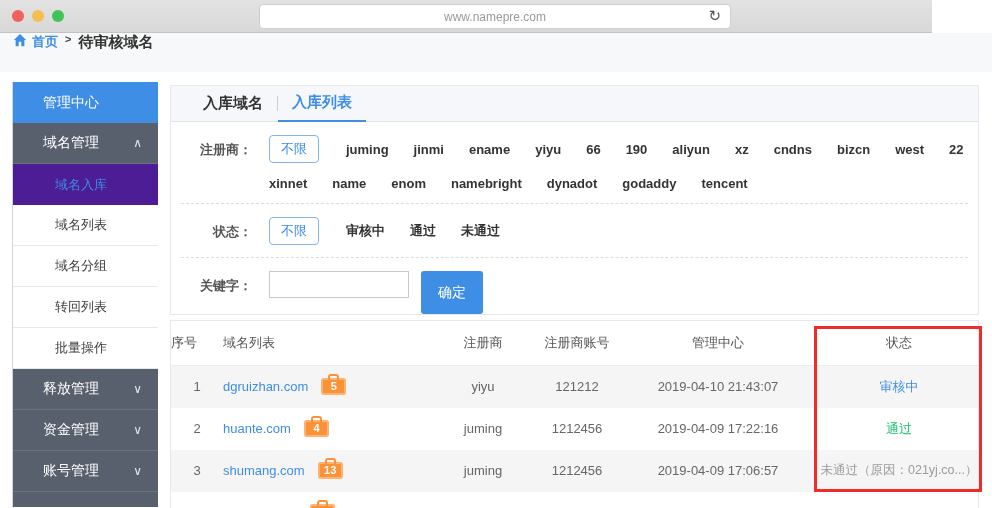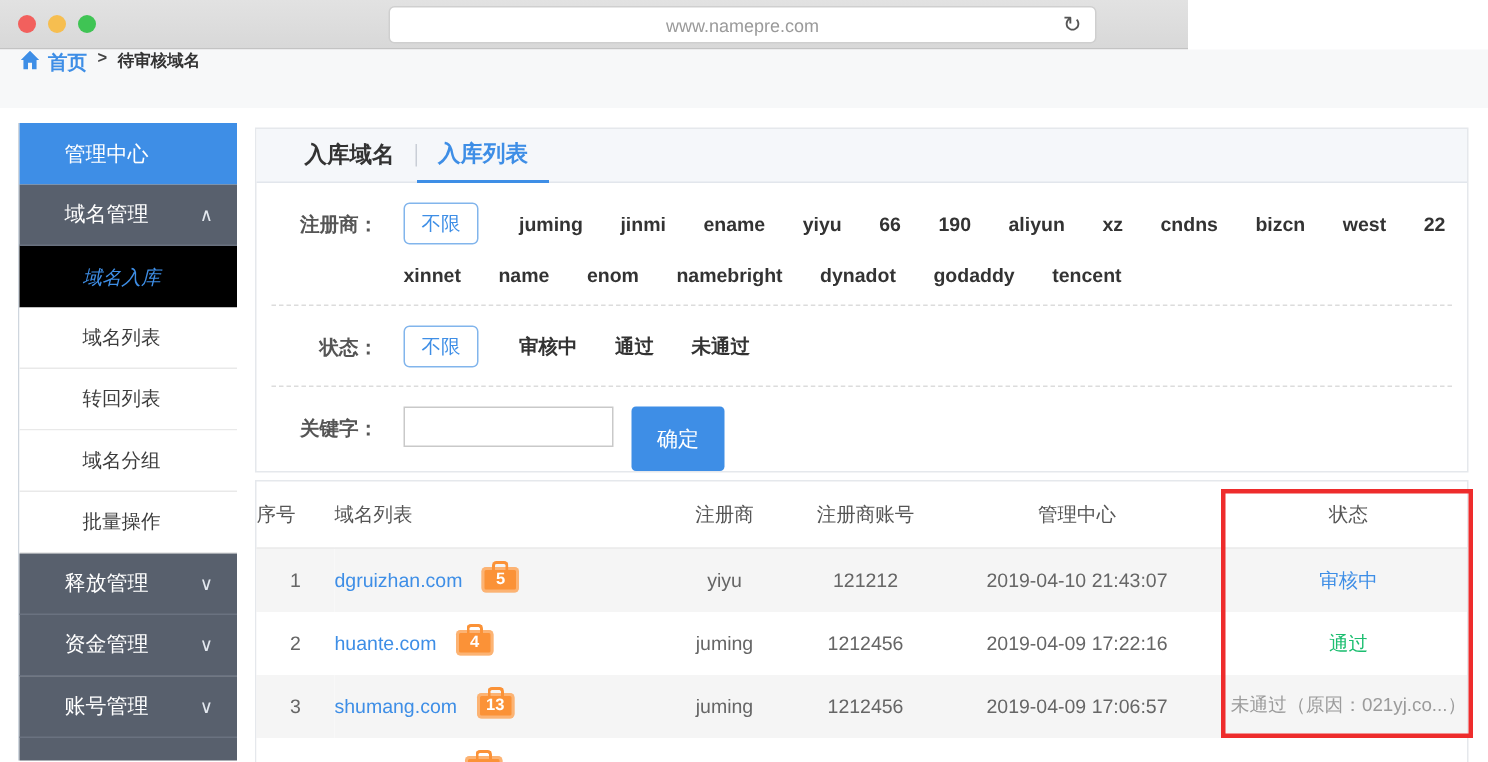"www.namepre.com" .chrome { width: 792px -> 932px }
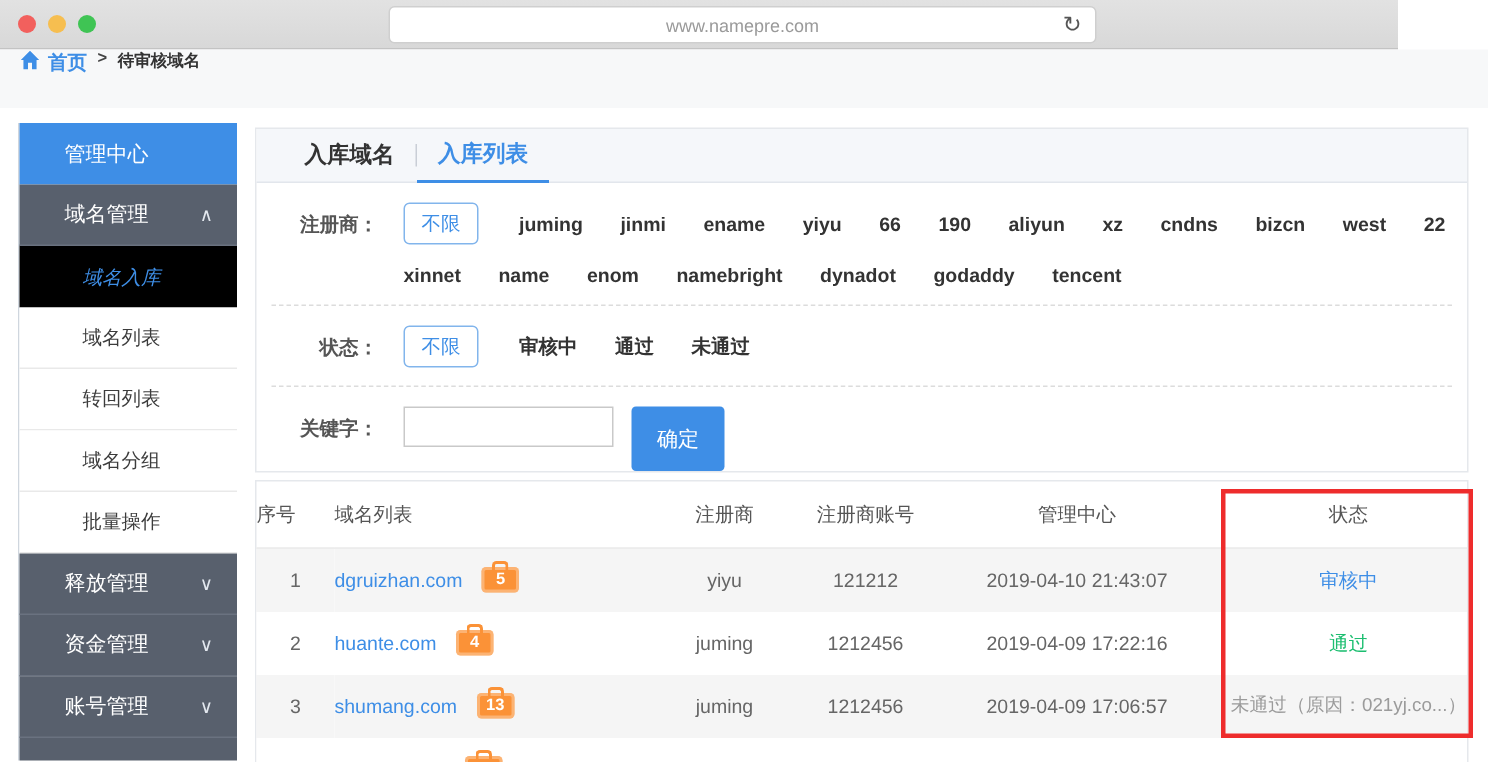"待审核域名" .crumb-cur { font-size: 11px -> 15px }
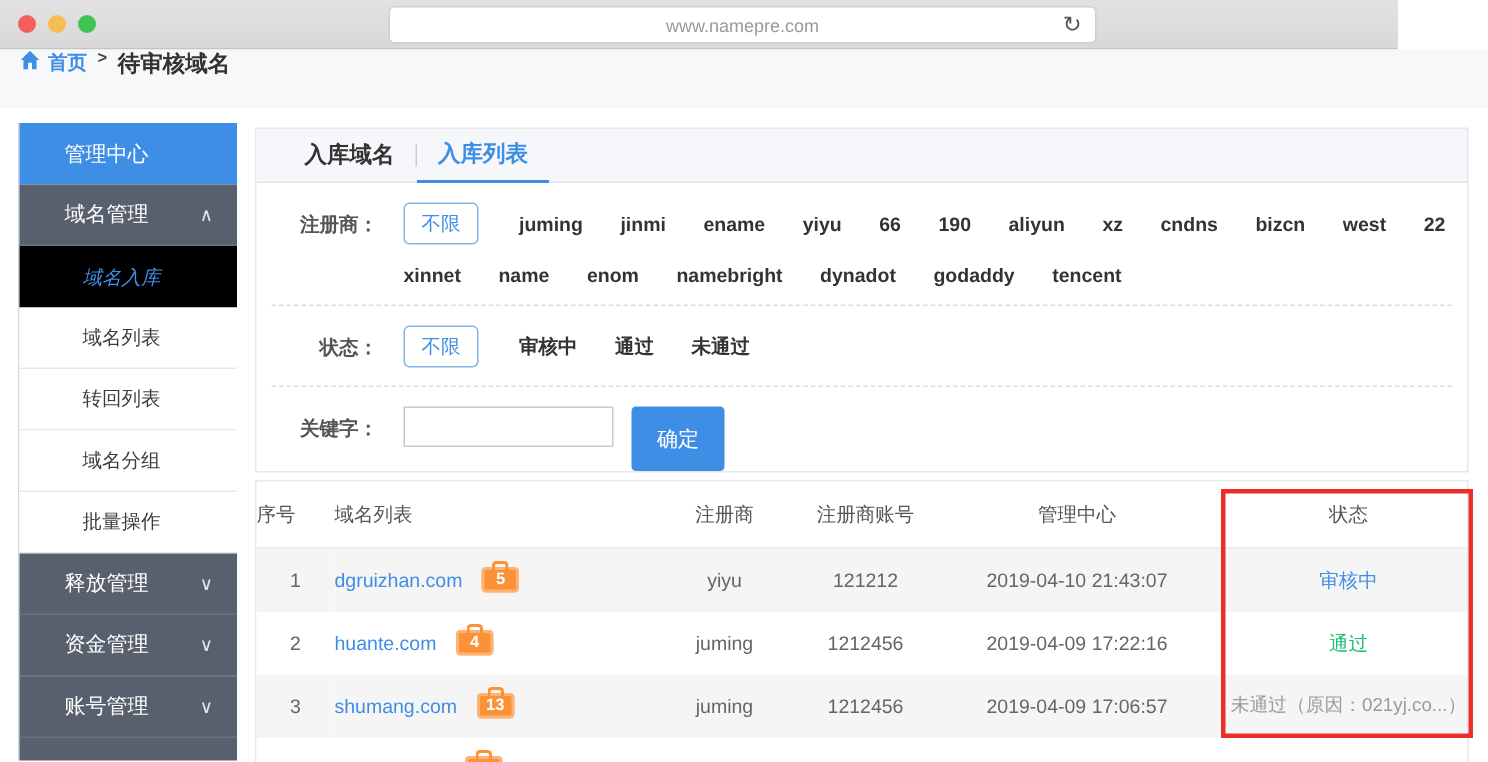"域名入库" .side-item.sub-active { background: #000000 -> #4c1d95; font-style: italic -> none }
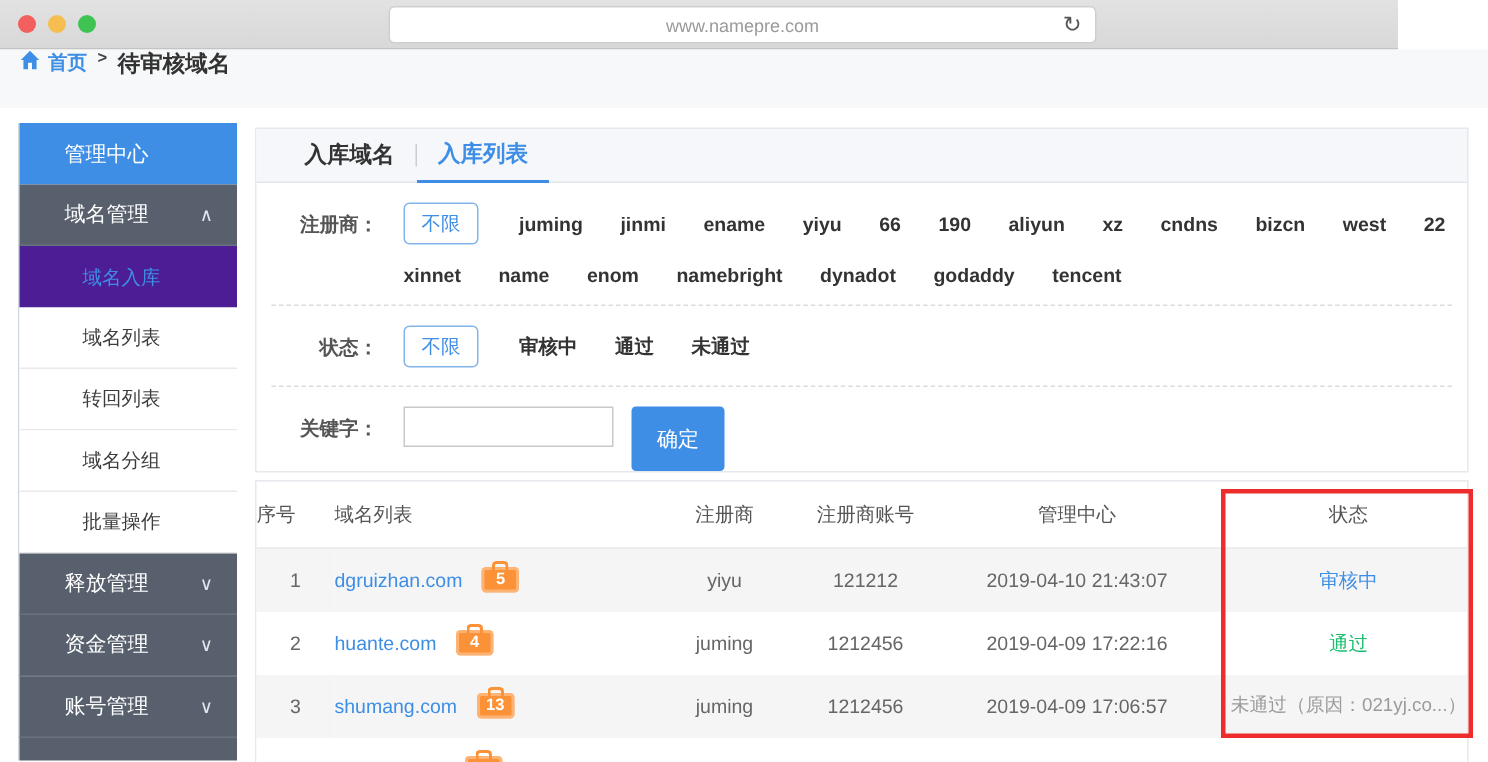"转回列表" div.side-item { order: before "域名分组" -> after "域名分组" }
